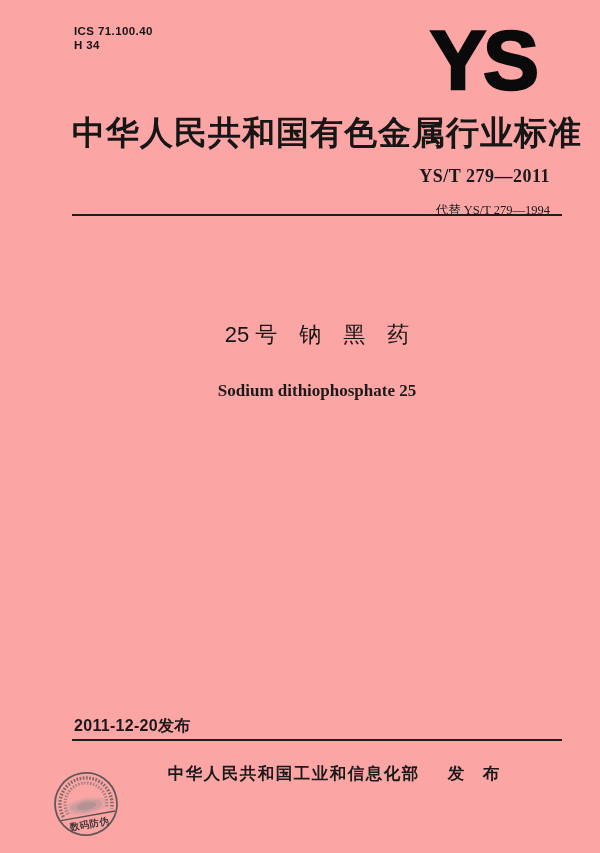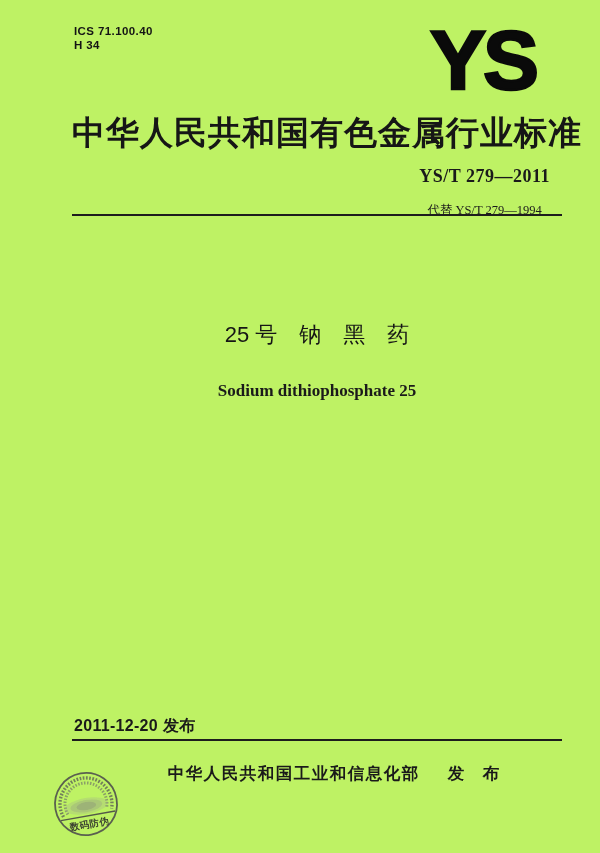"ICS 71.100.40" .page { background: #bef264 -> #fca5a5 }
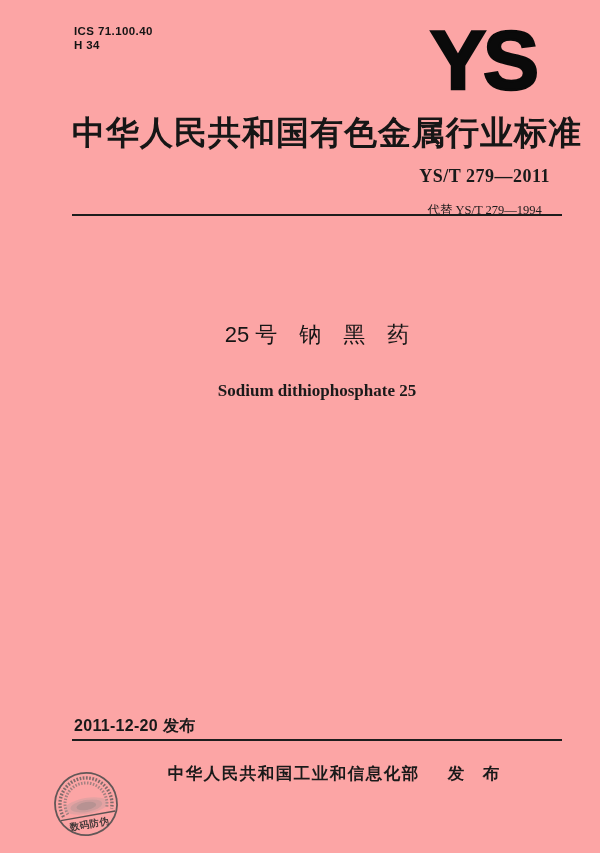"YS/T 279—2011" .stdnum { text-align: center -> right }
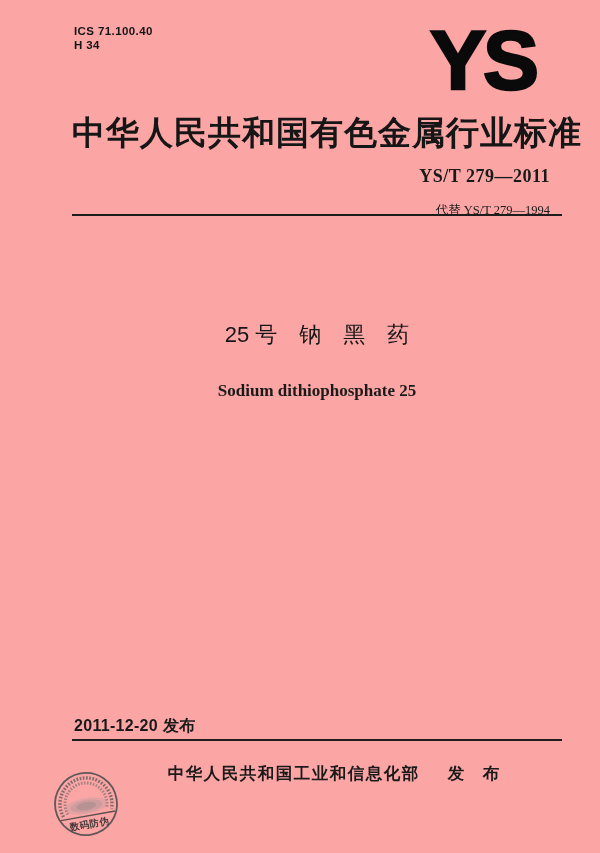"发布" .dates .cn { margin-left: 5px -> none }
